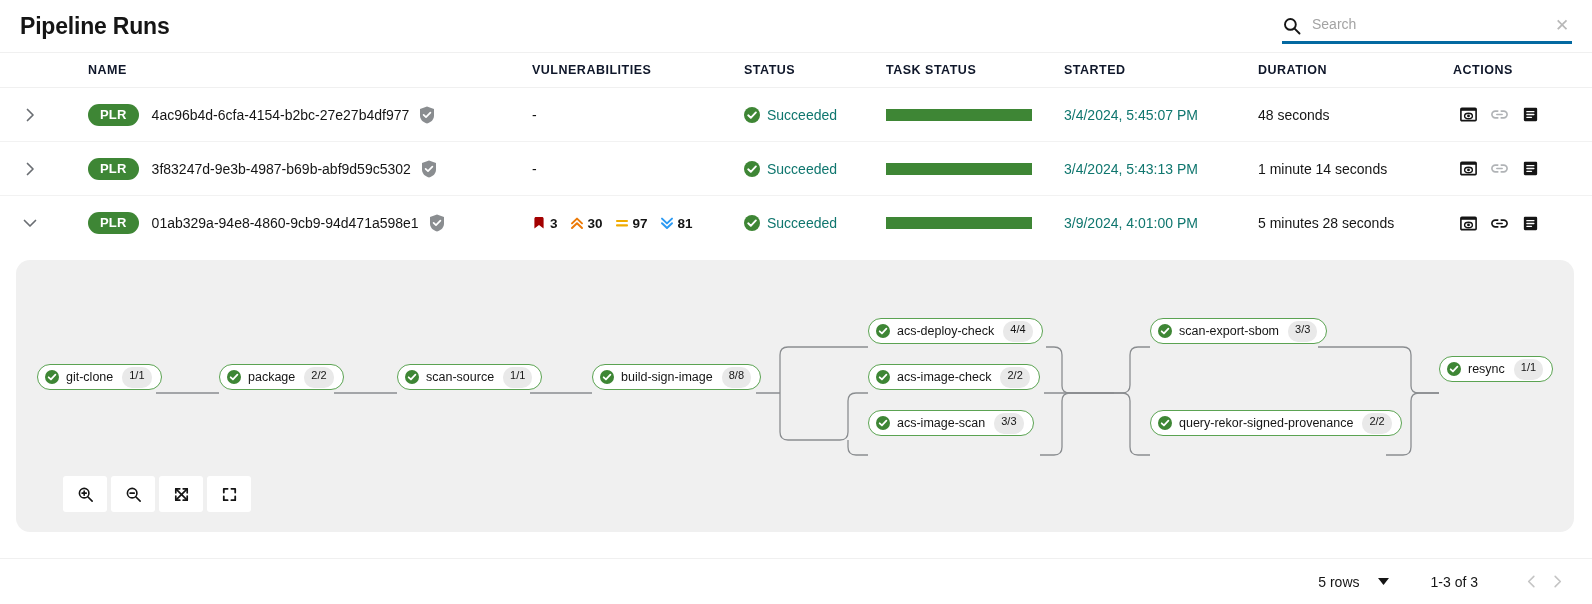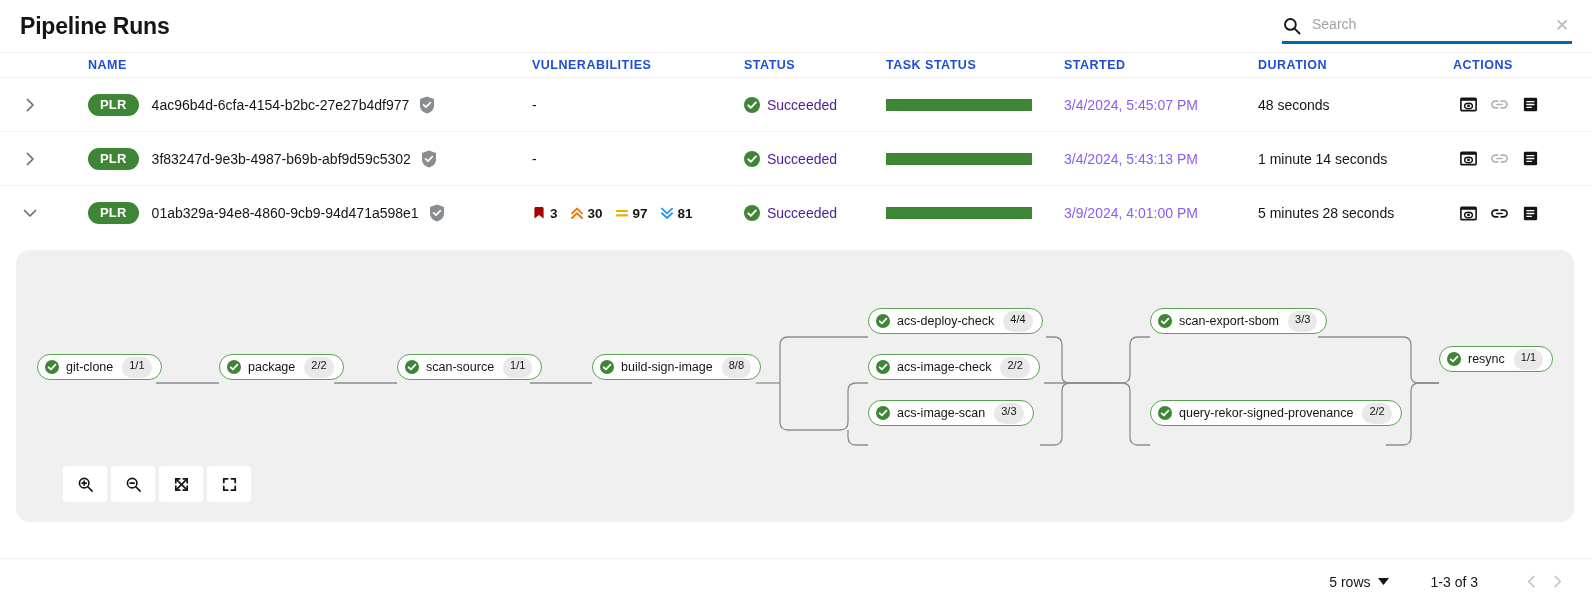"NAME" .thead { color: #1d4ed8 -> #0f172a; height: 26px -> 36px }
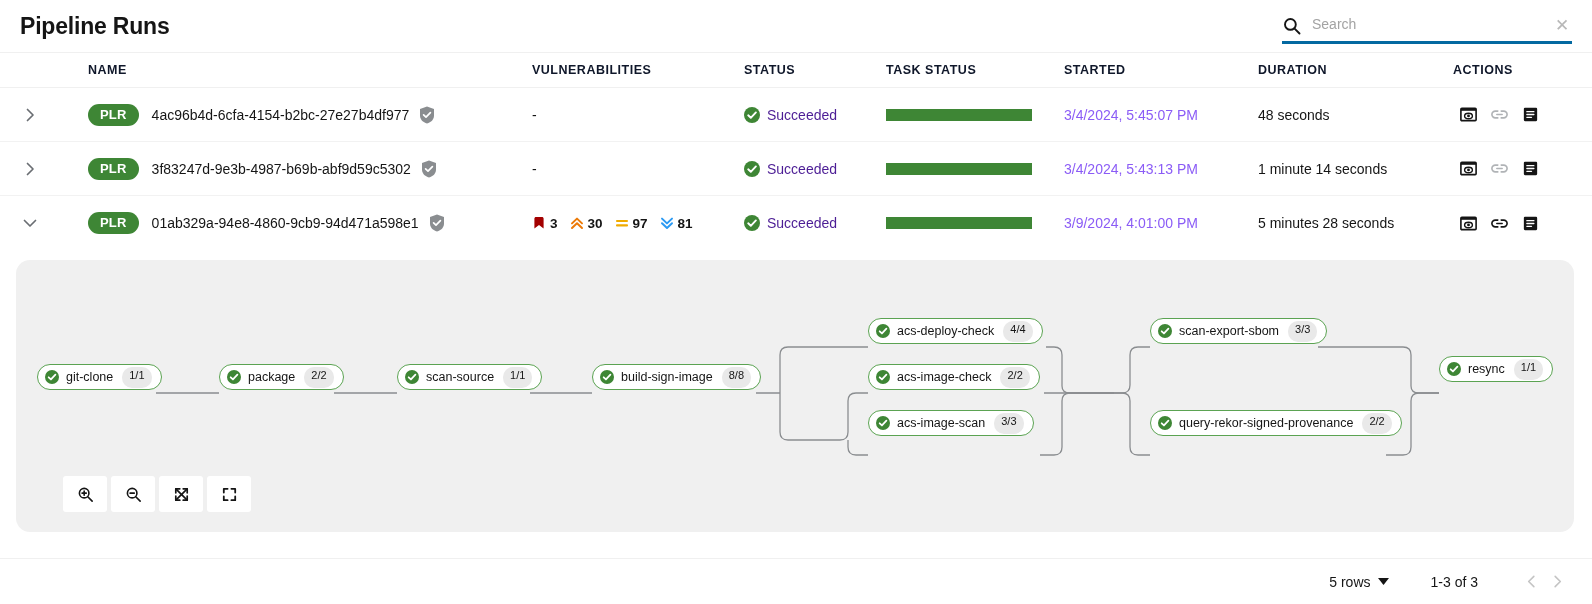"Succeeded" .status-cell span { color: #4c1d95 -> #0f766e }
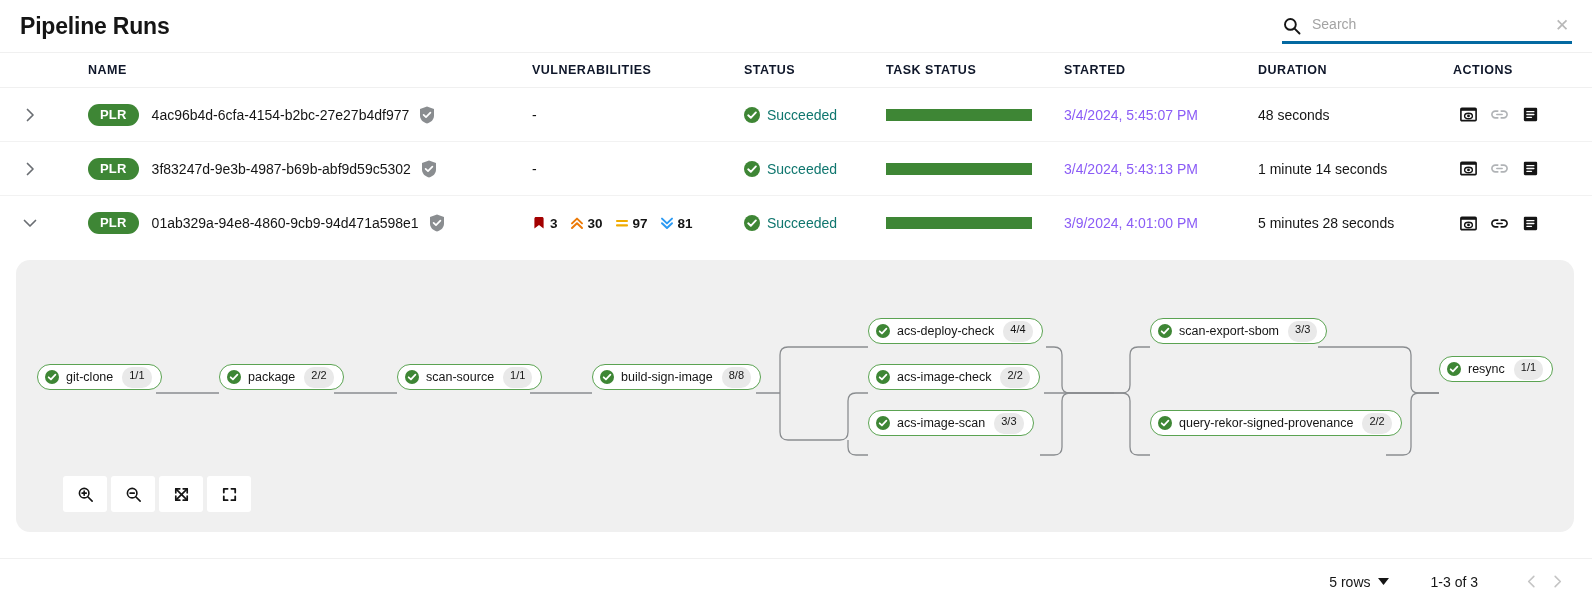"3/4/2024, 5:45:07 PM" .started-text { color: #8b5cf6 -> #0f766e }
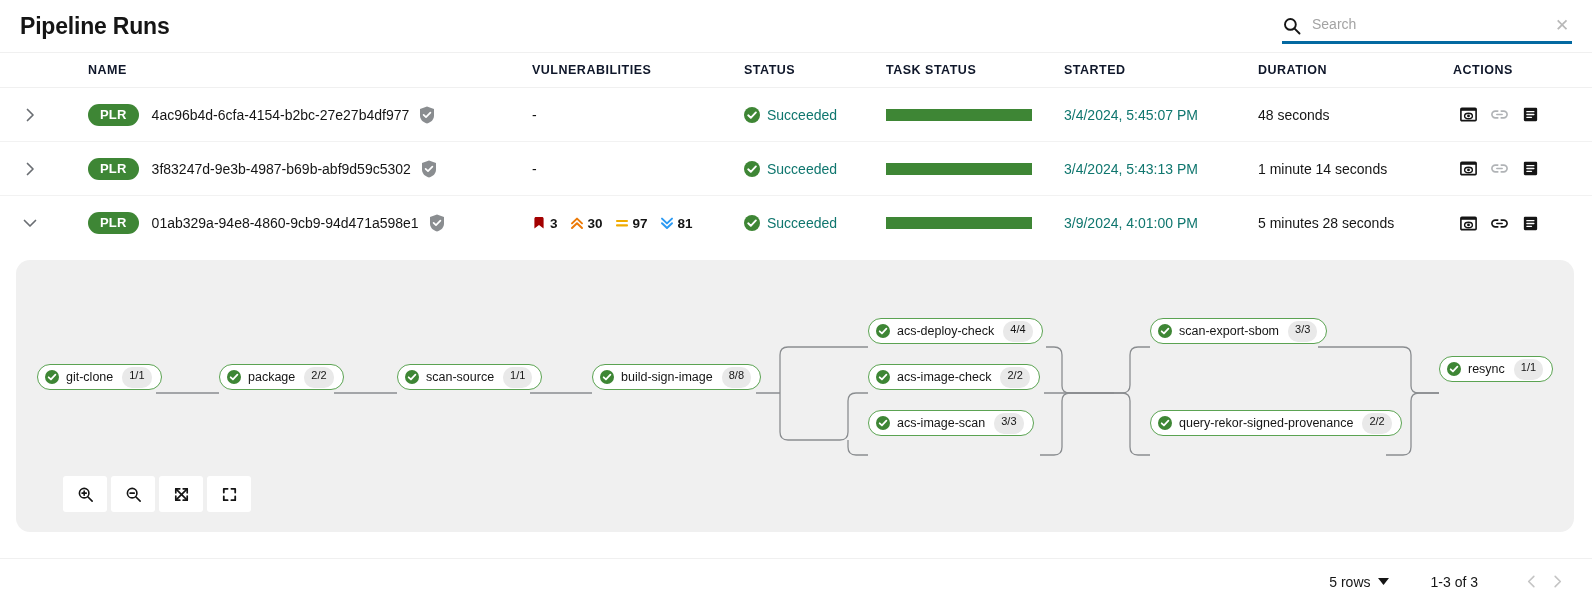"5 rows" .rows-select { gap: 7px -> 18px }
